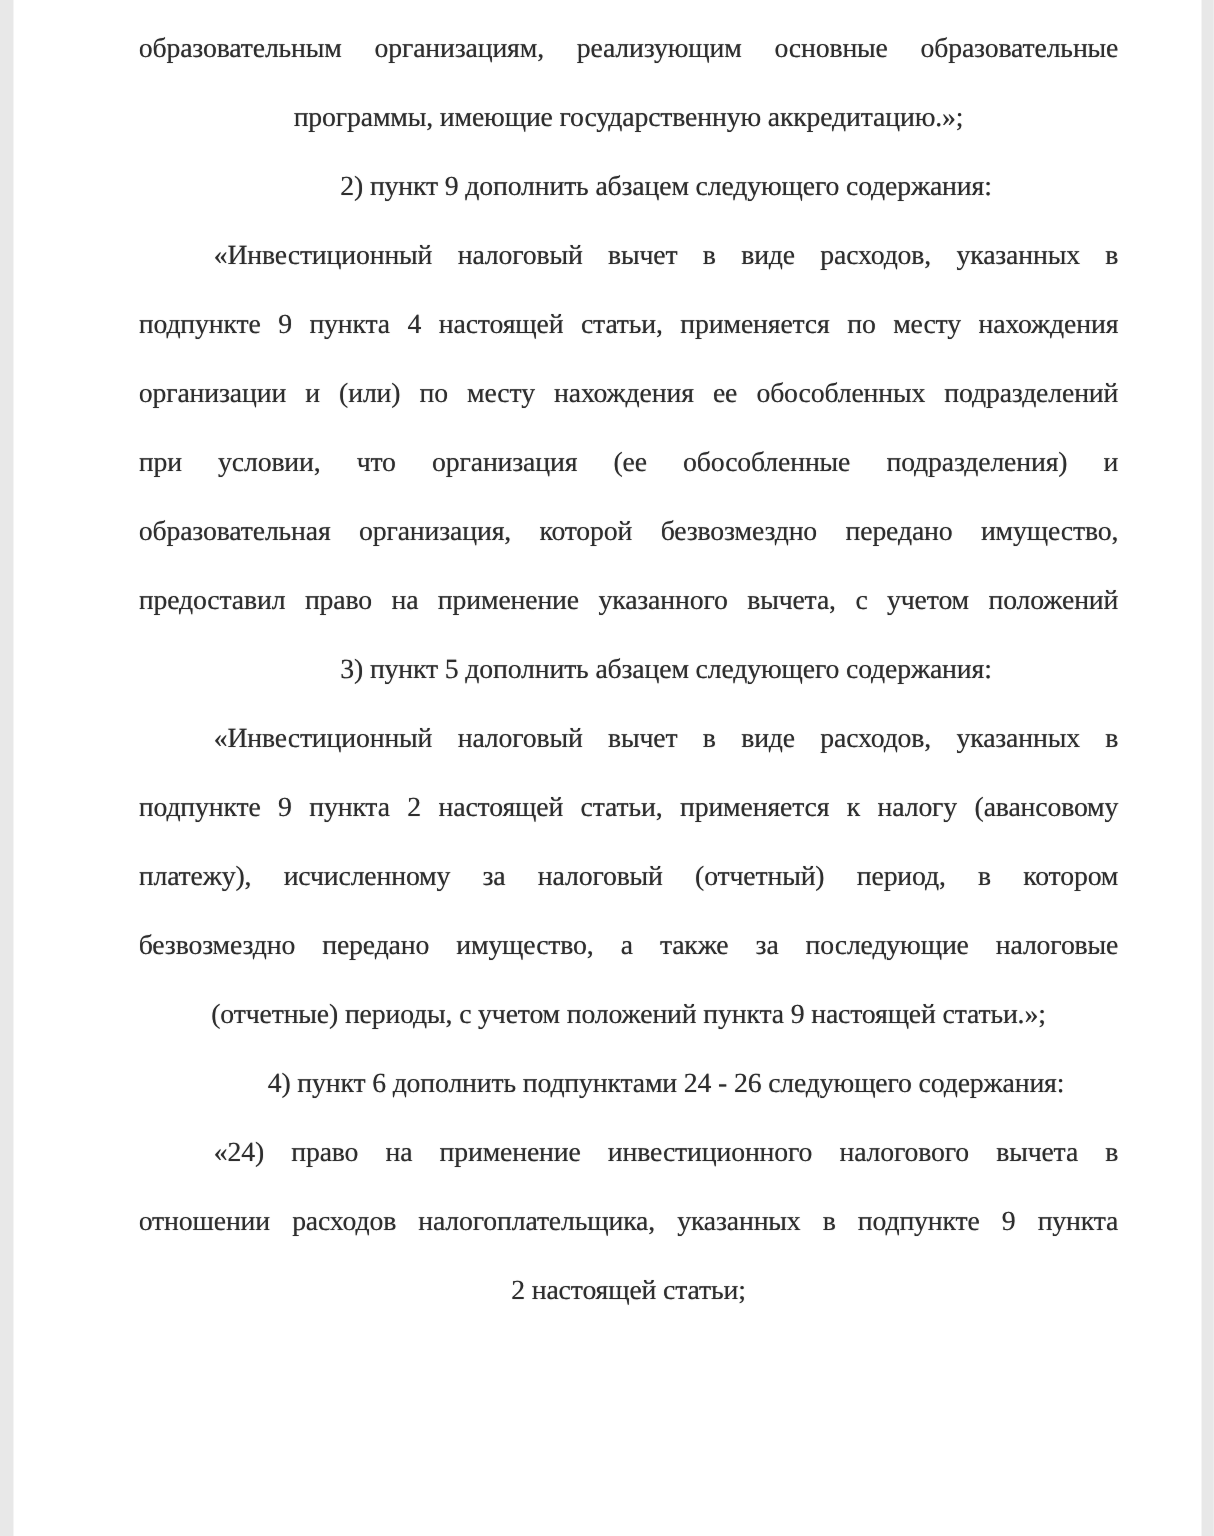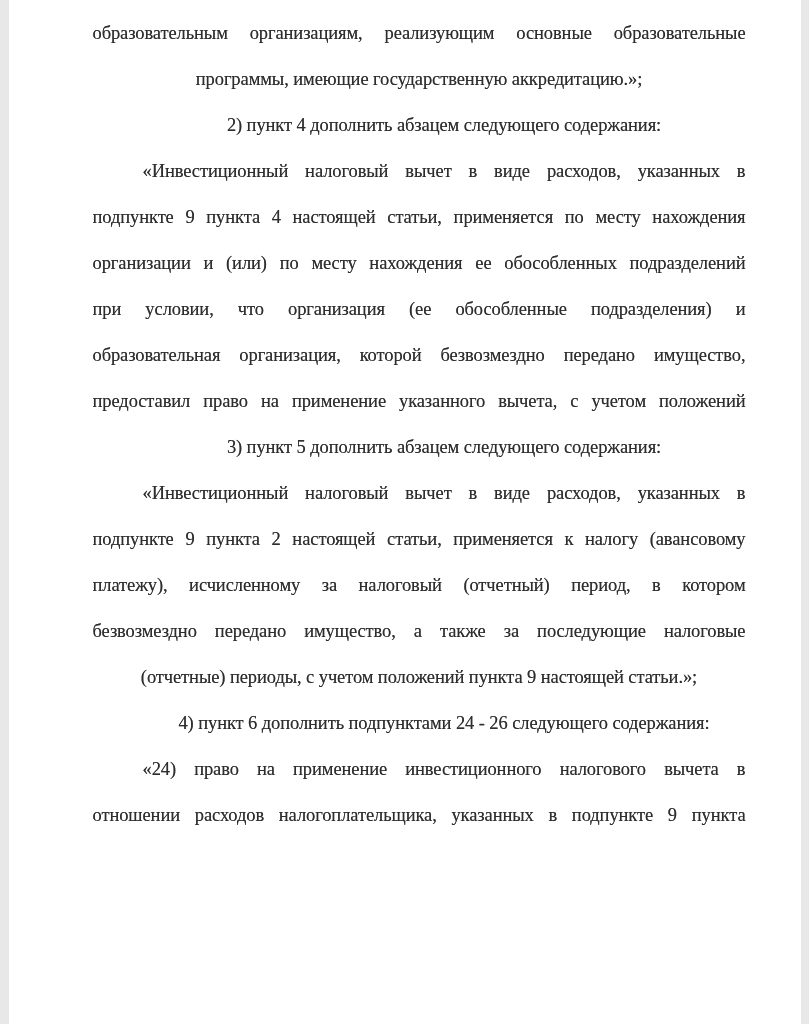"2) пункт 4 дополнить абзацем" div.line { text: 4 -> 9 }
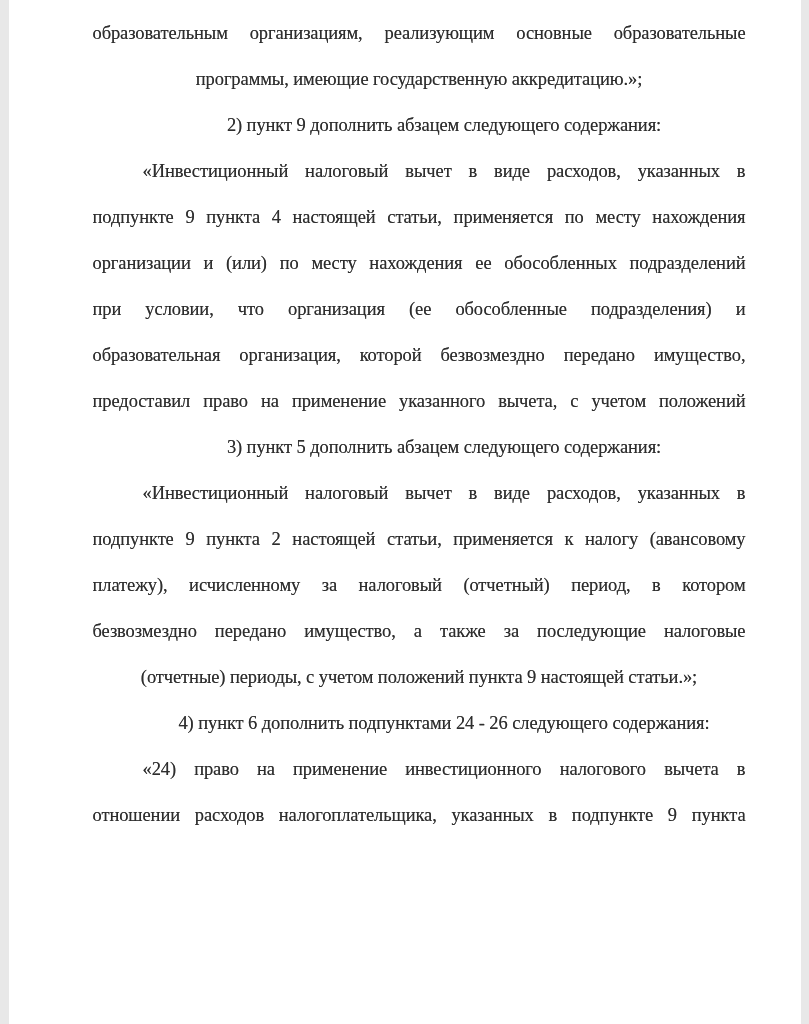"2 настоящей статьи;" div.line { html: none -> <div>2 настоящей статьи;</div> }
